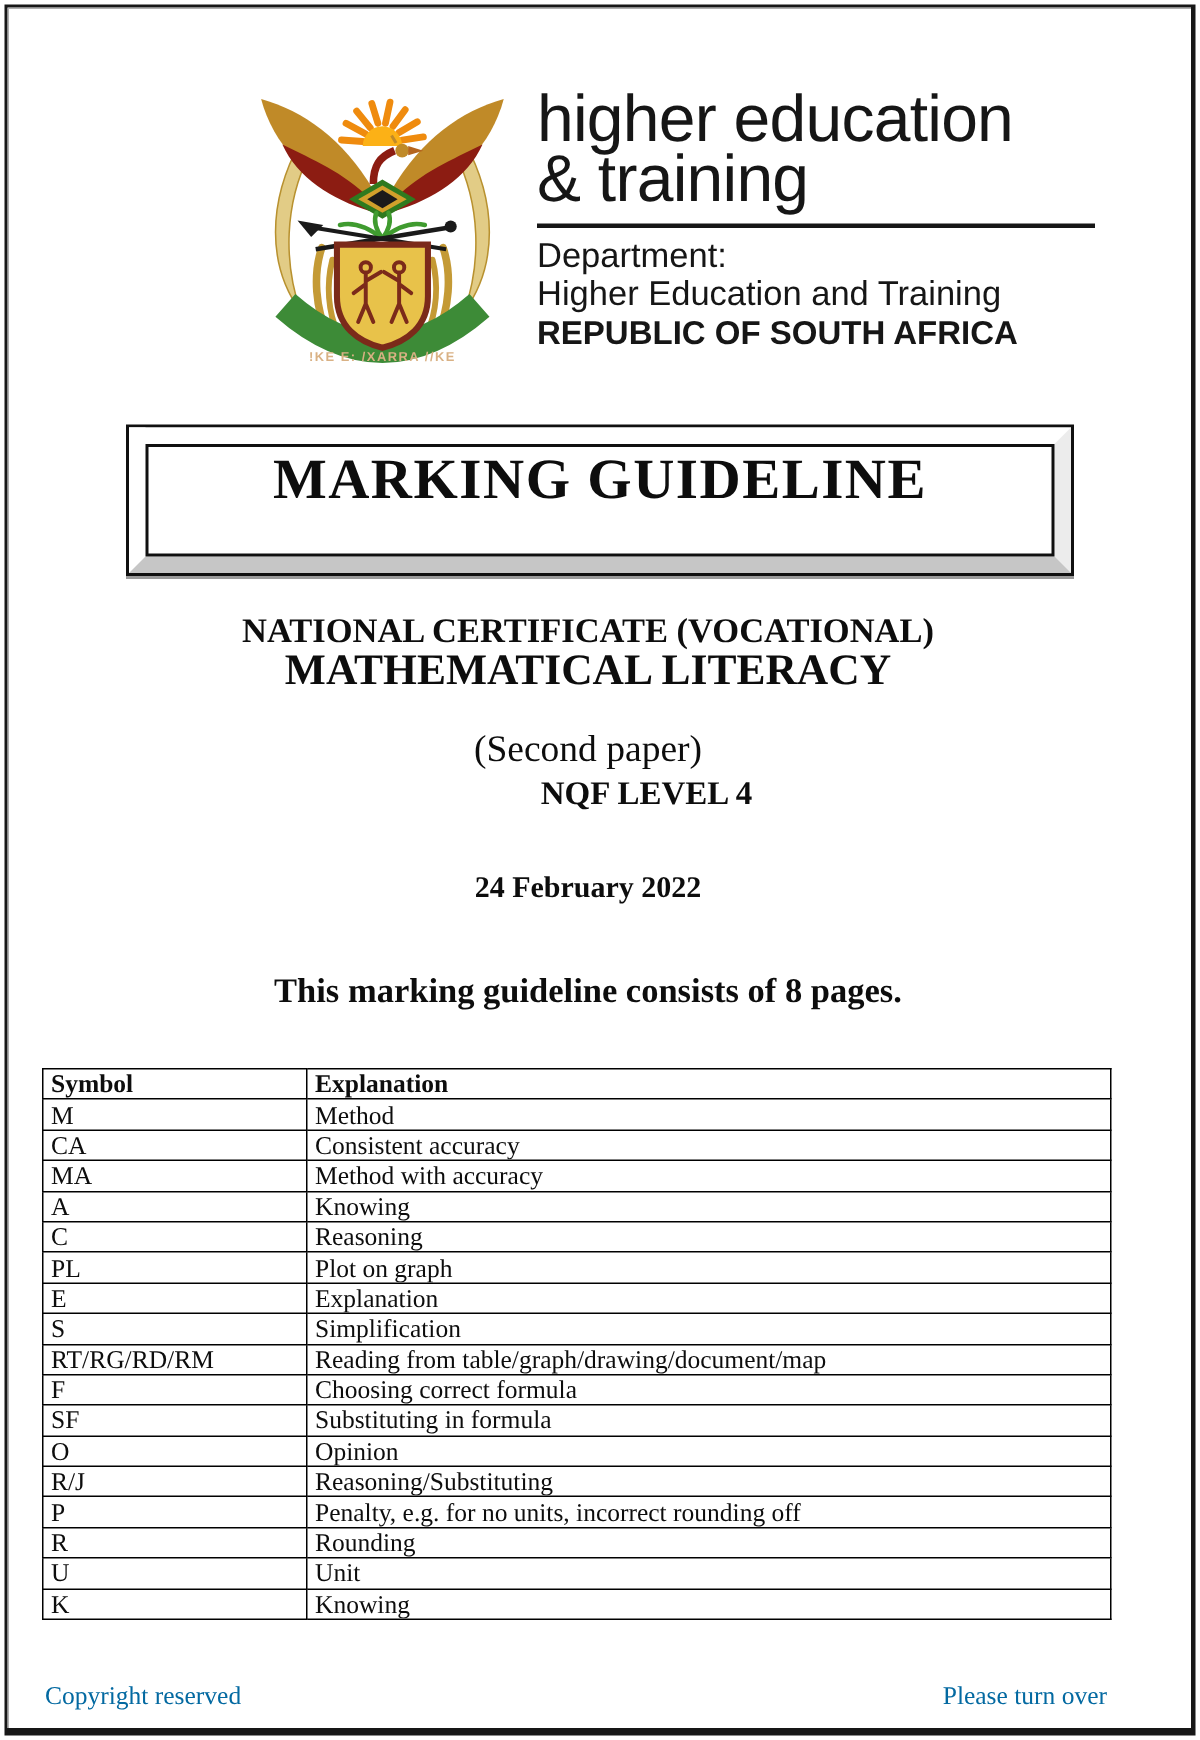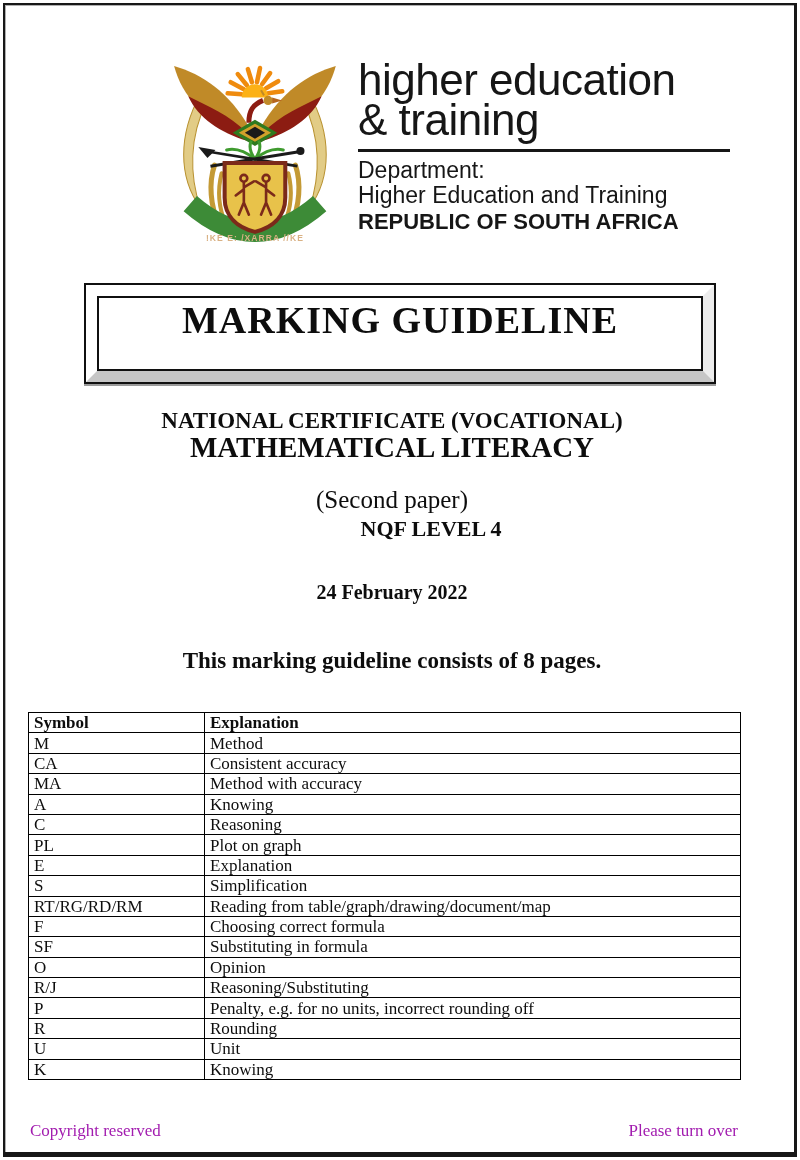"Copyright reserved" .footer { color: #a21caf -> #0369a1 }
